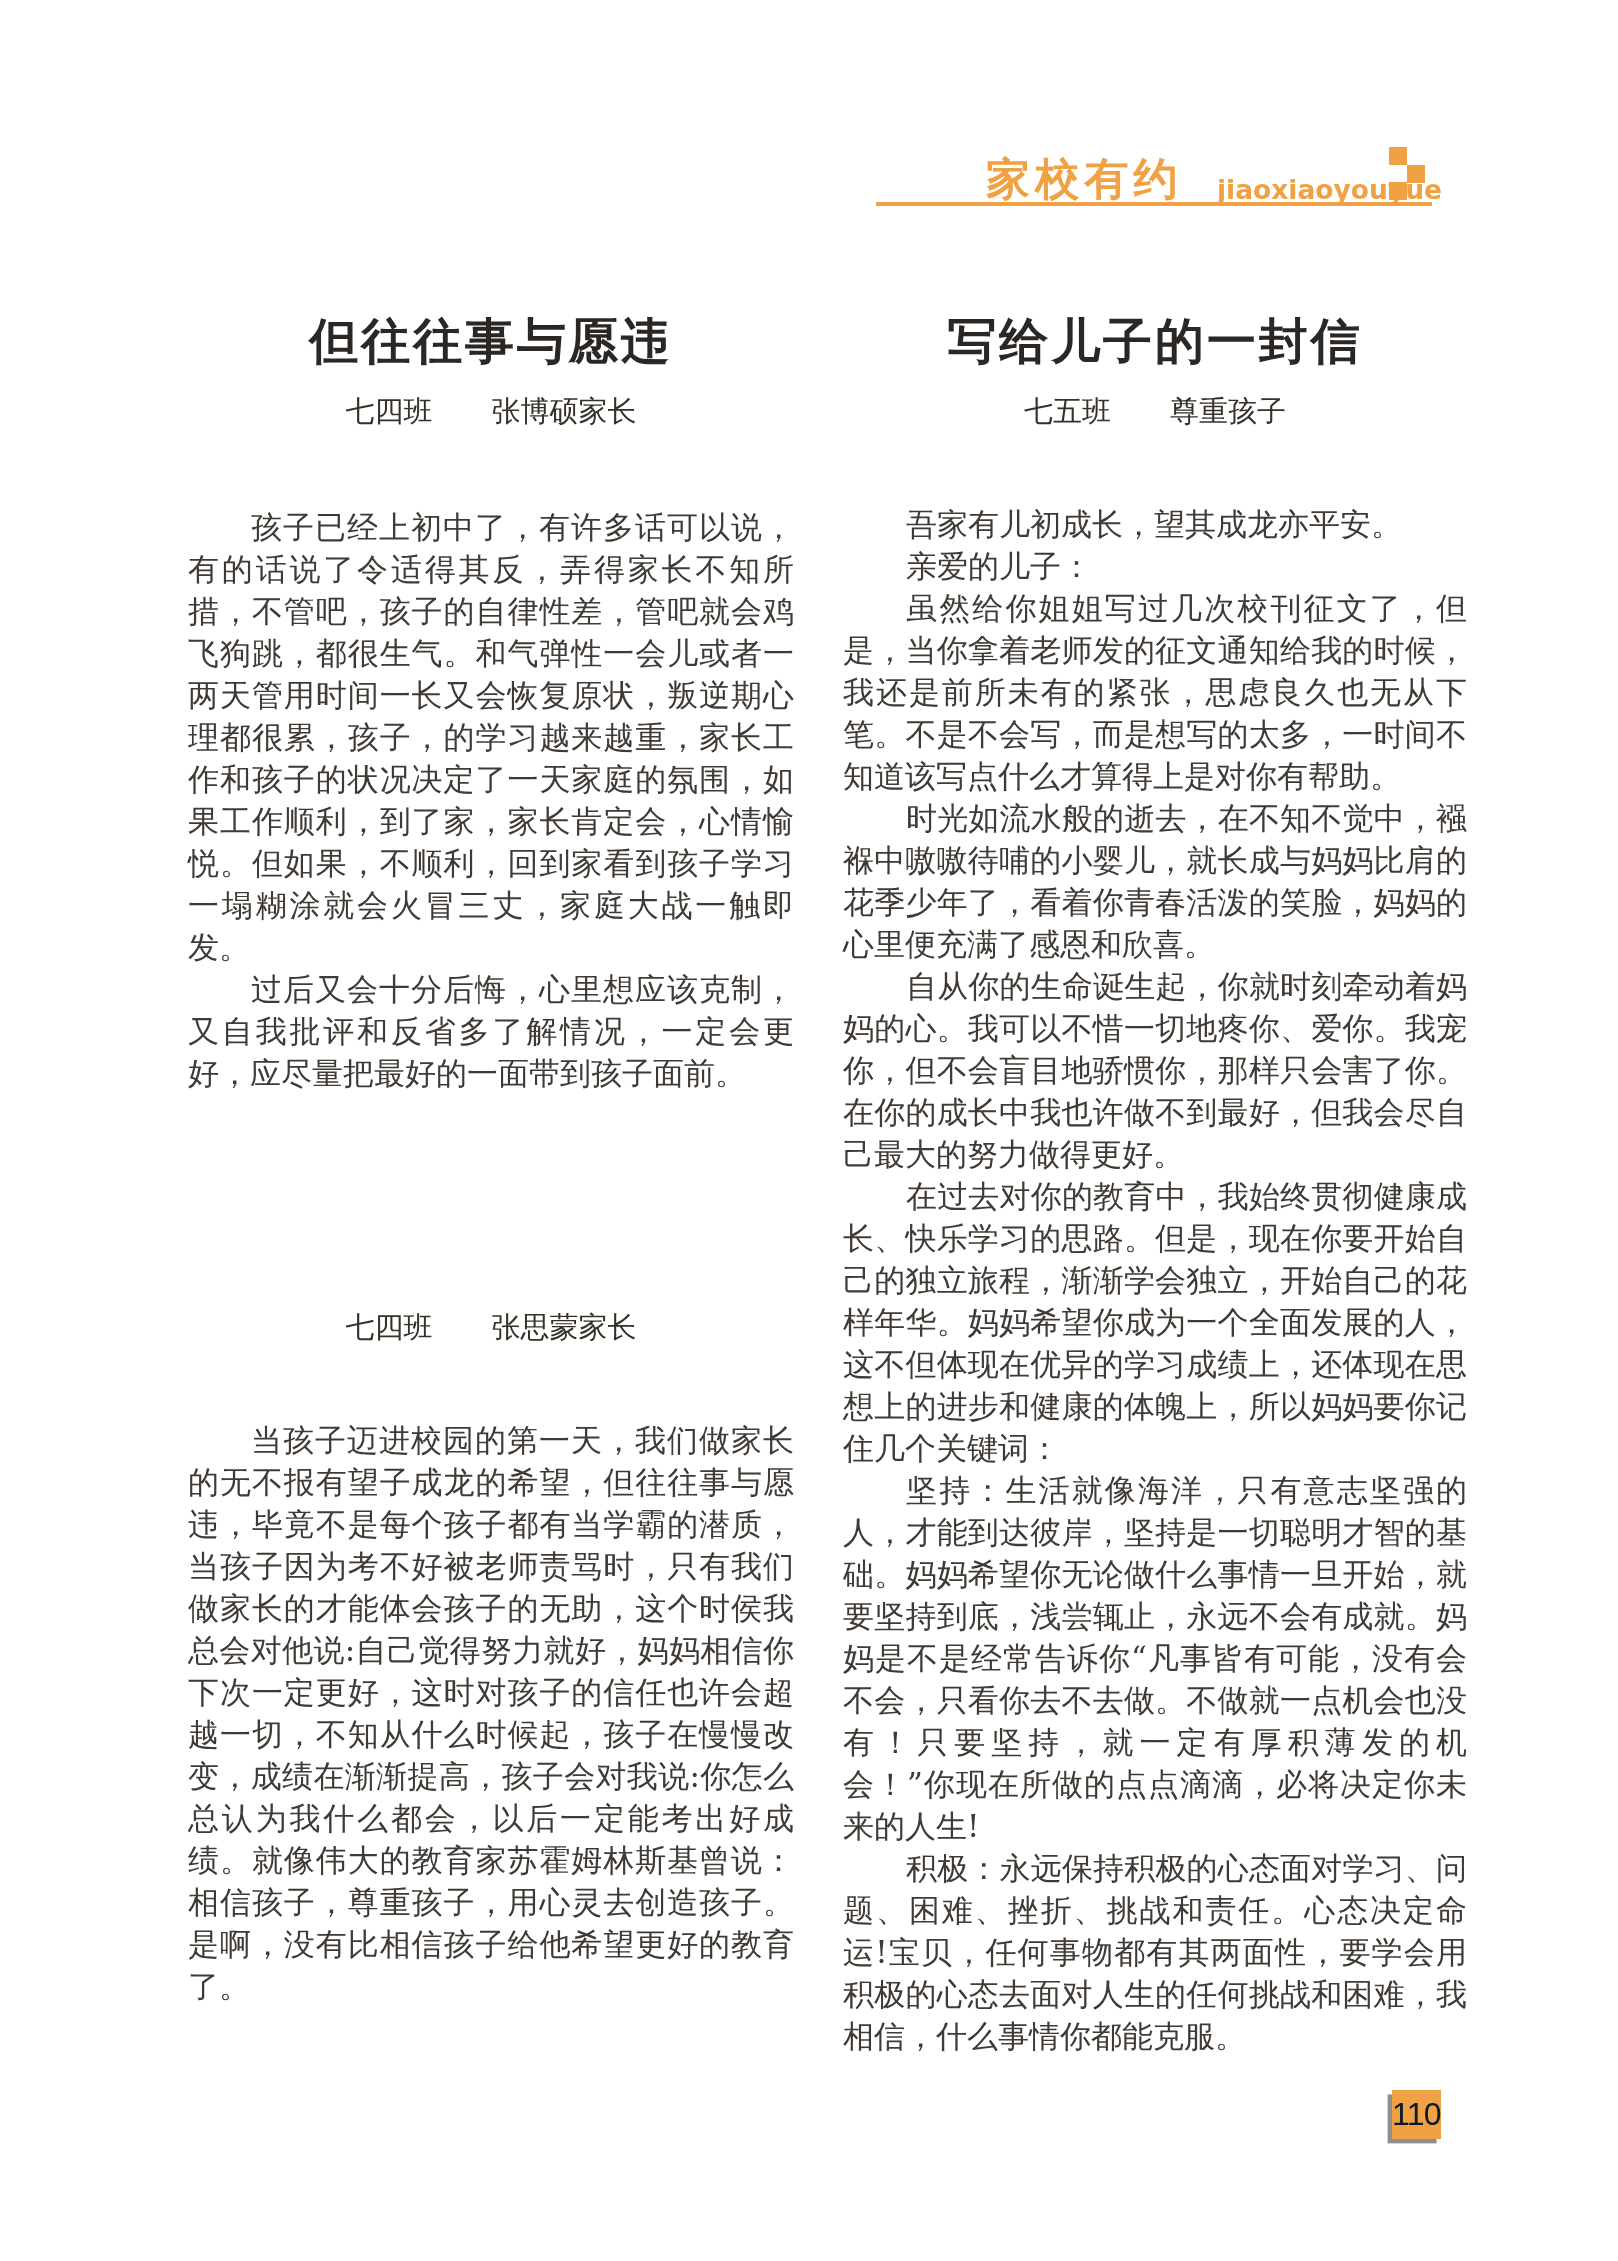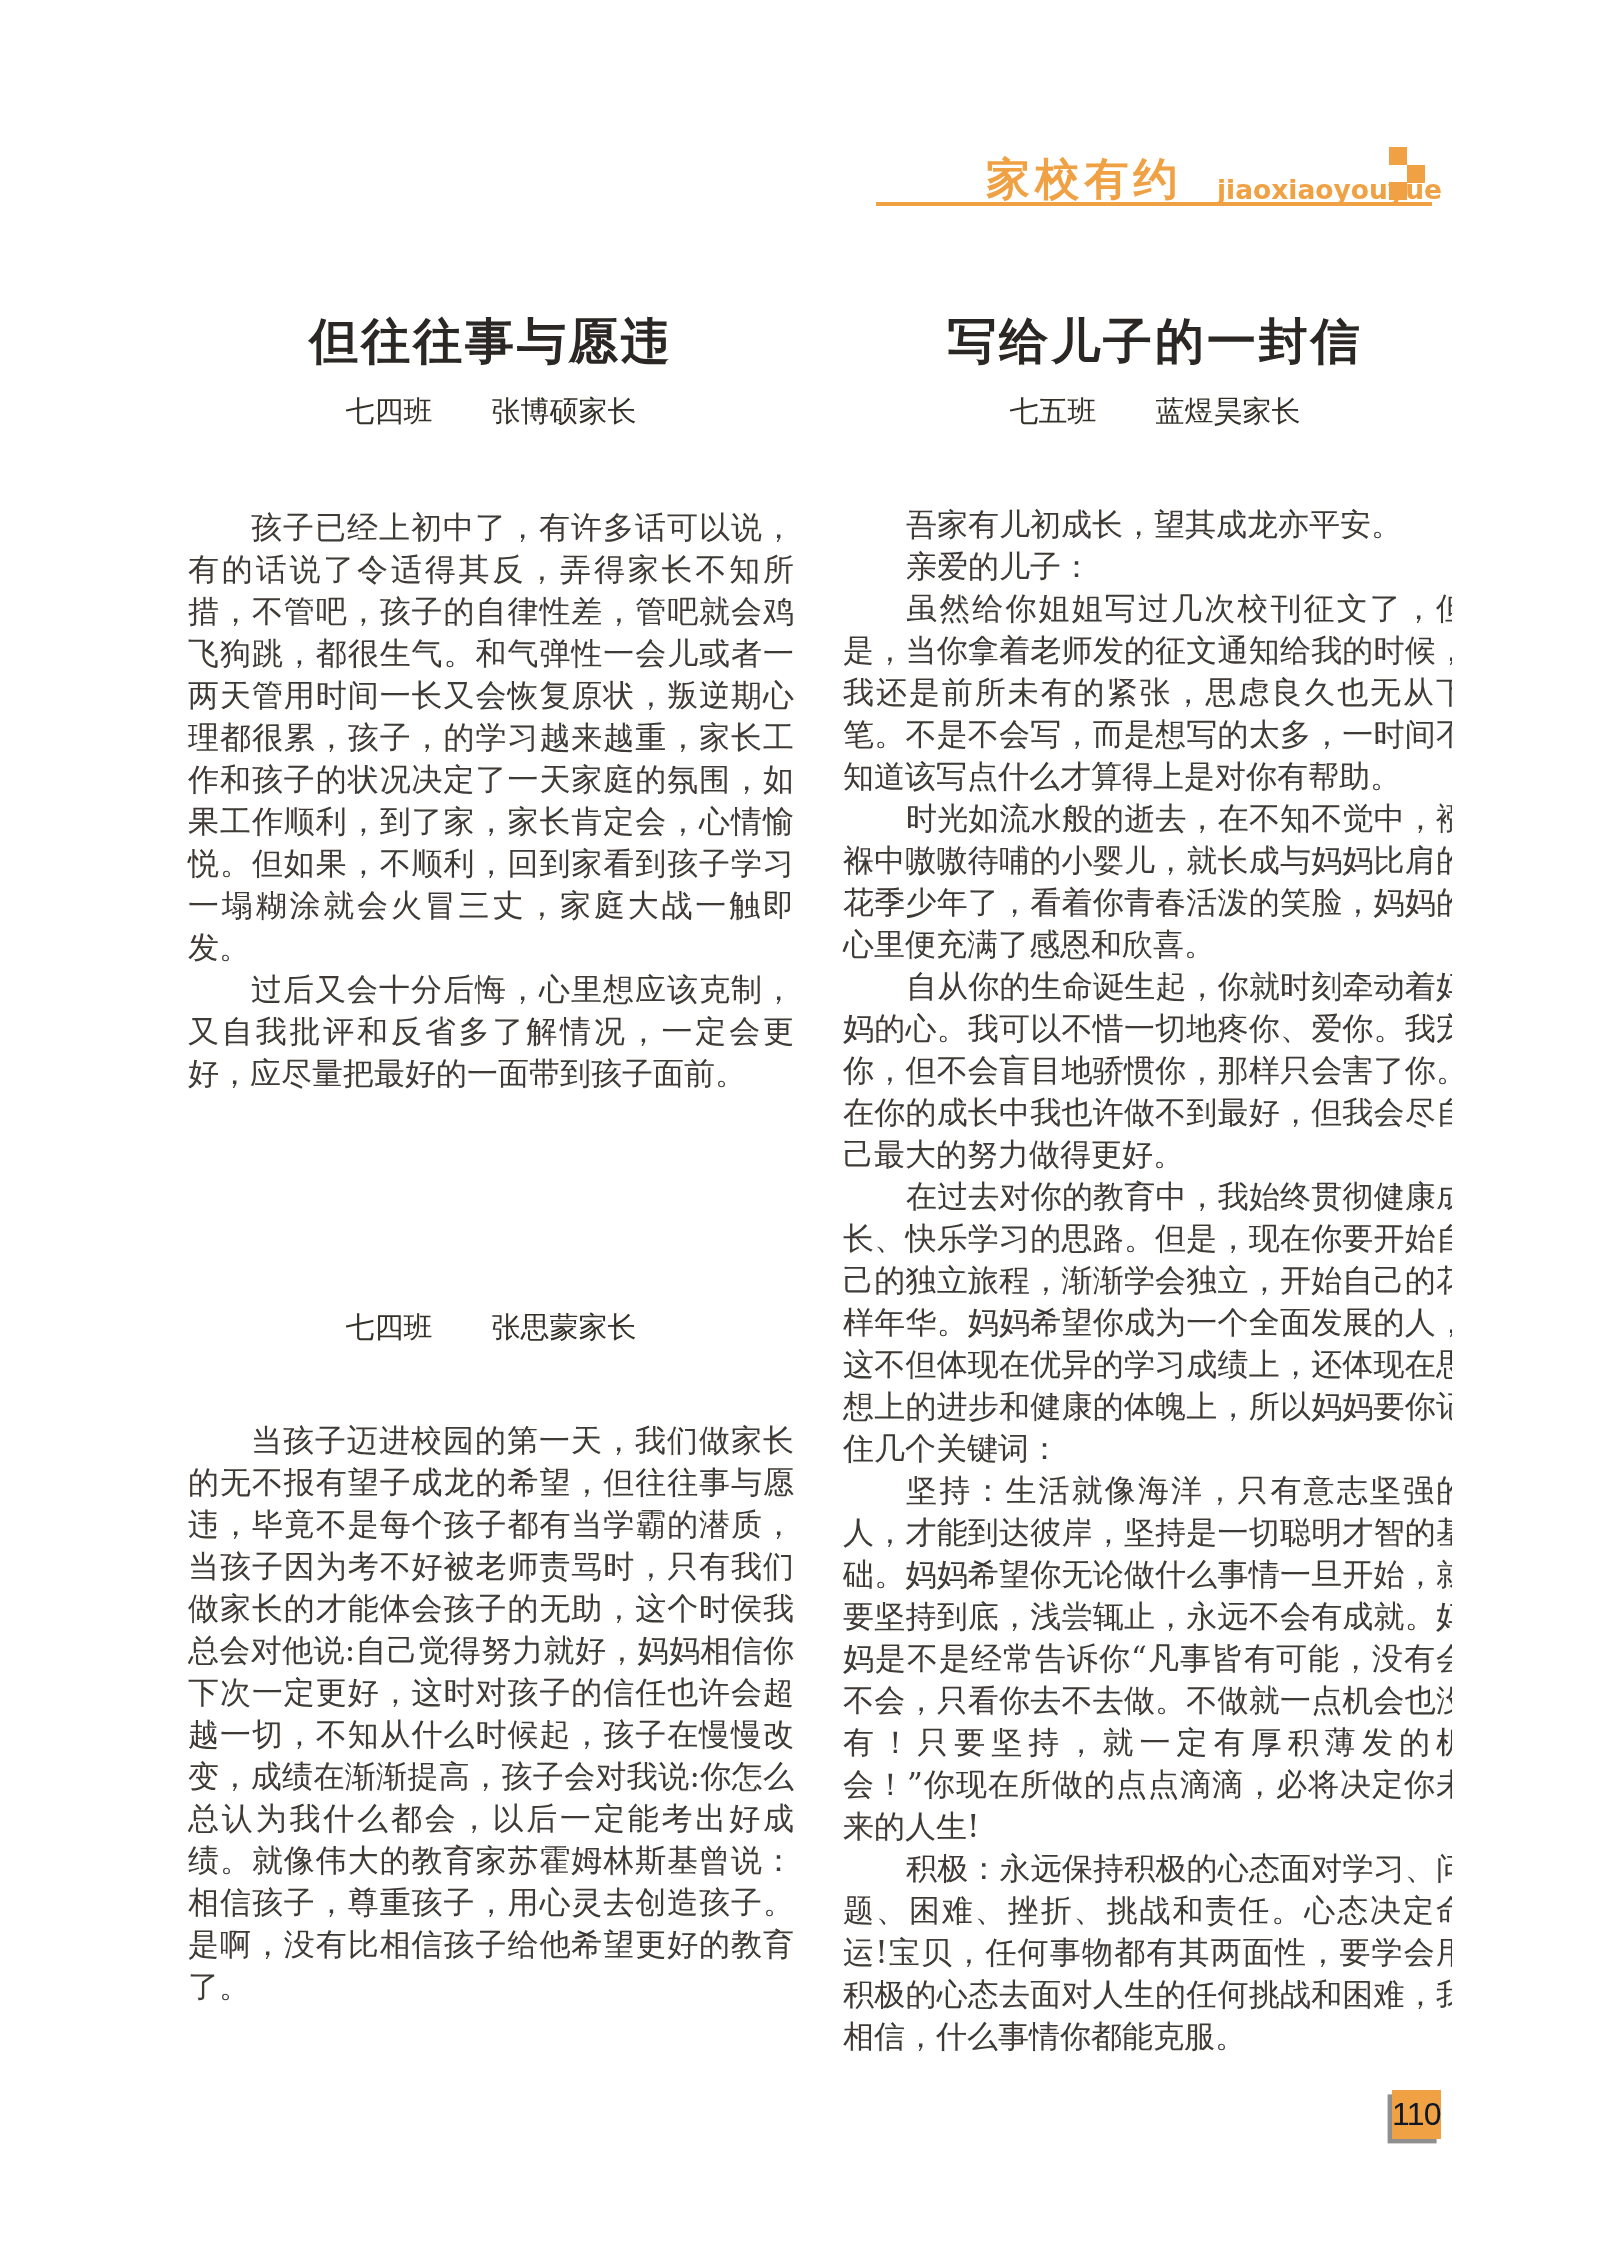"家校有约" .page { padding-left: none -> 44px }
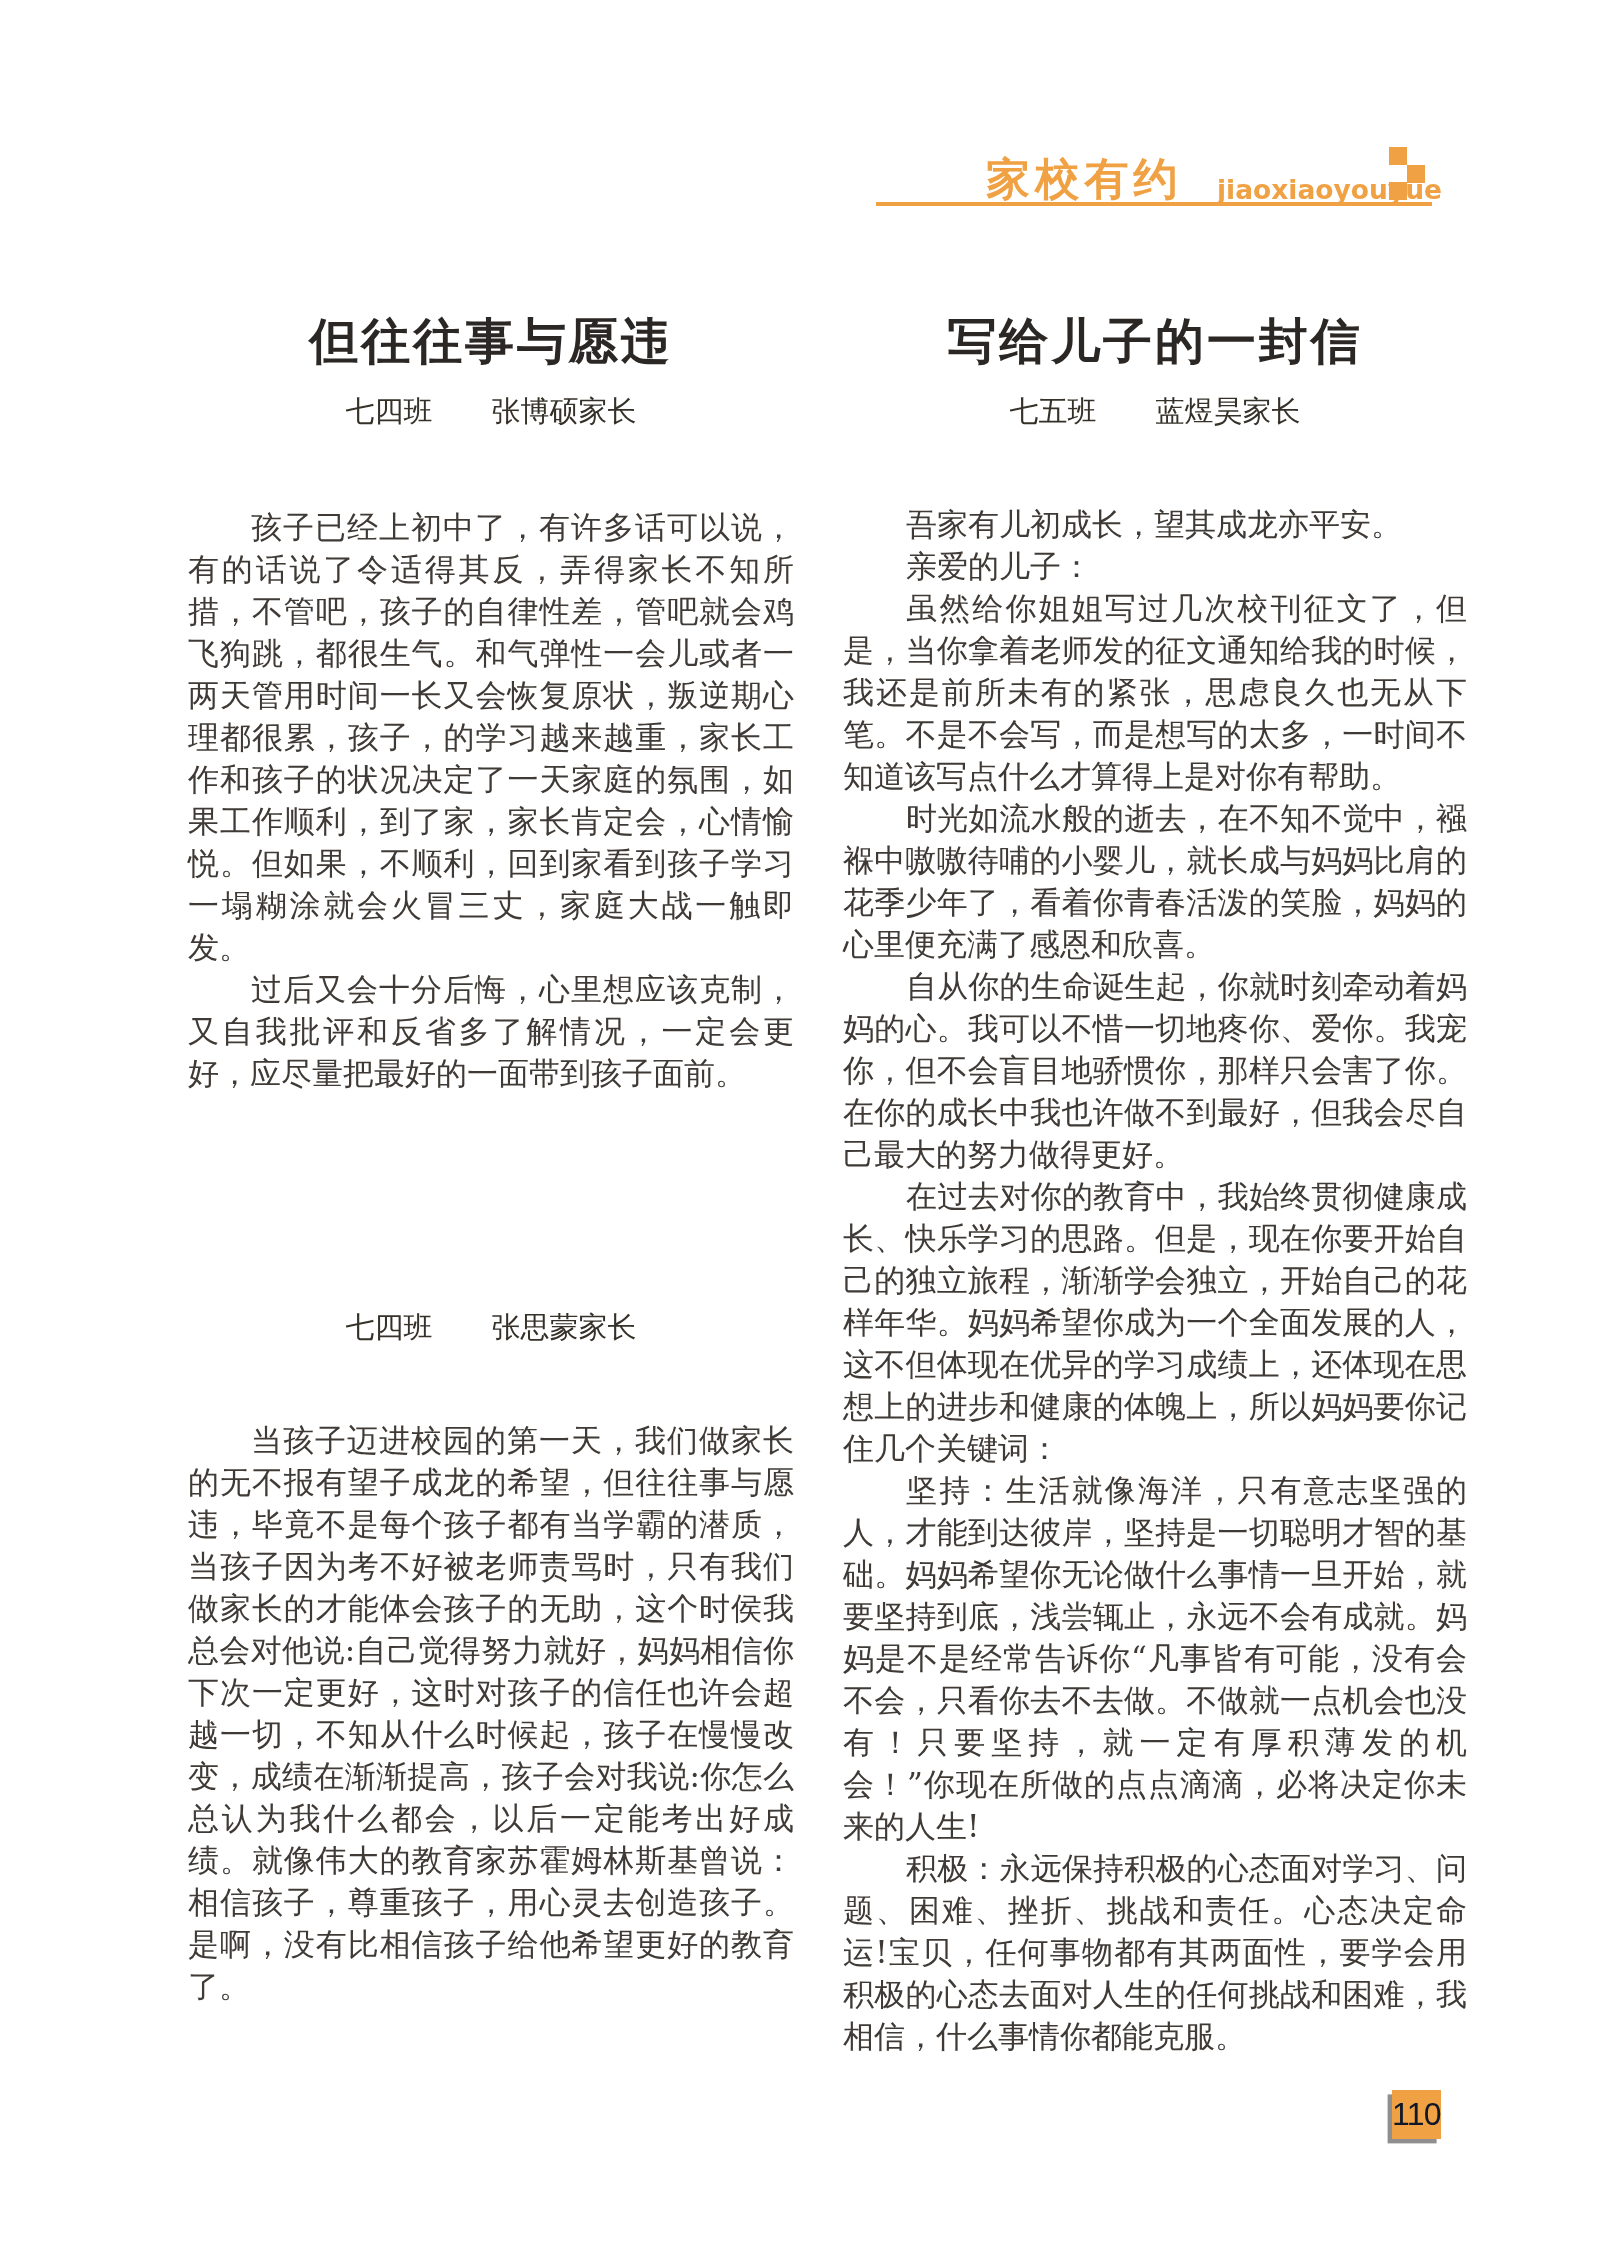"蓝煜昊家长" span { text: 蓝煜昊家长 -> 尊重孩子 }
